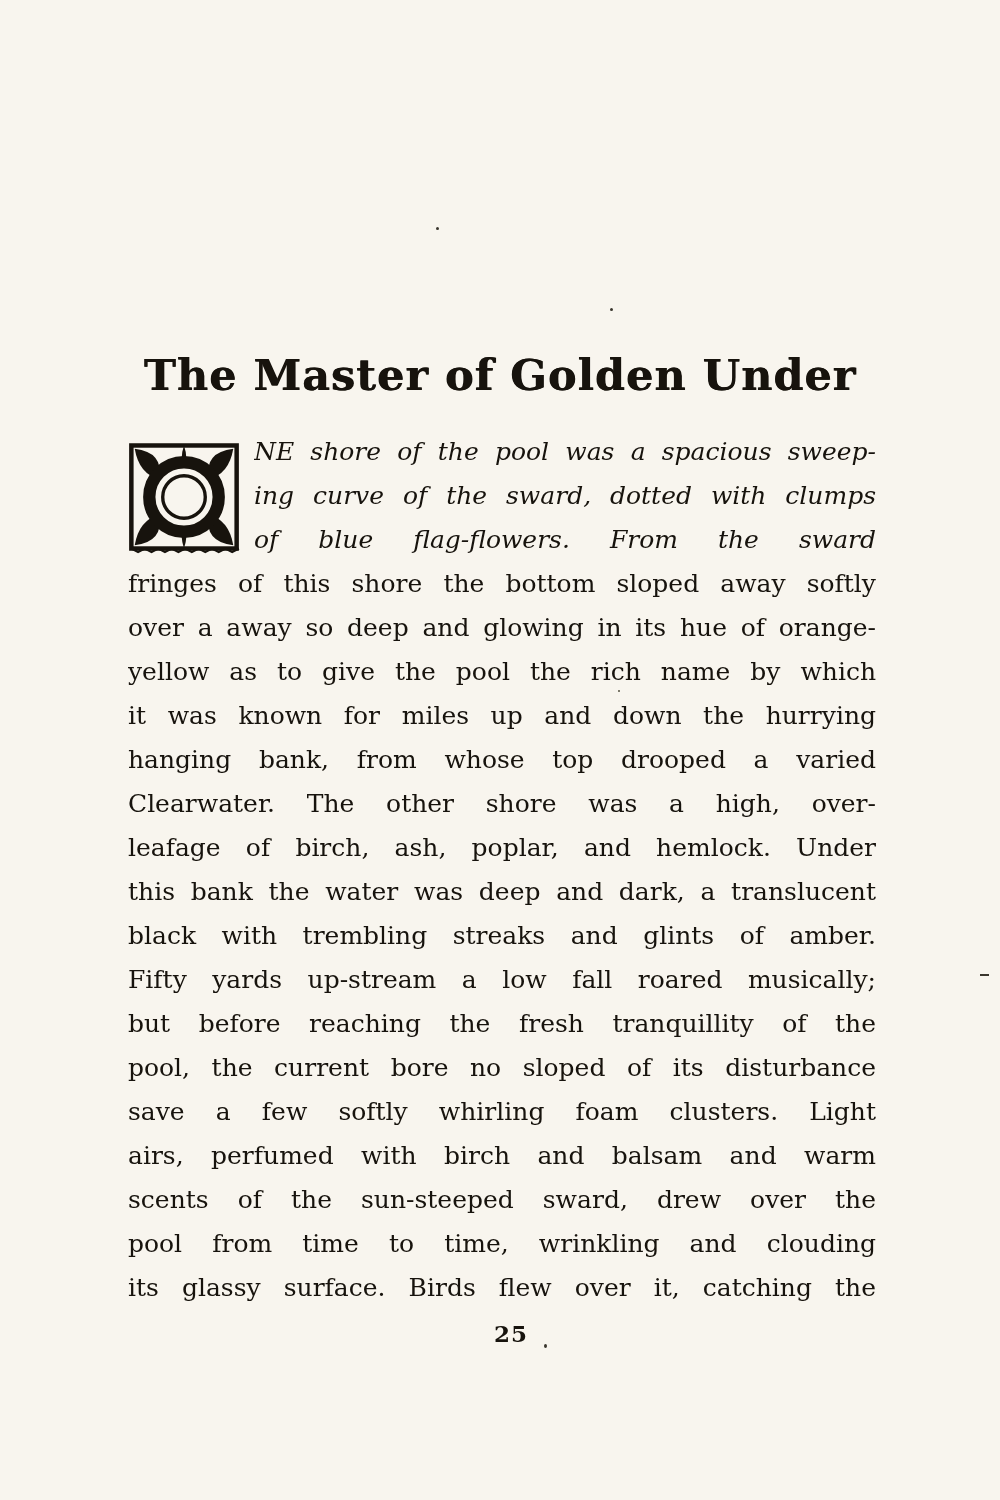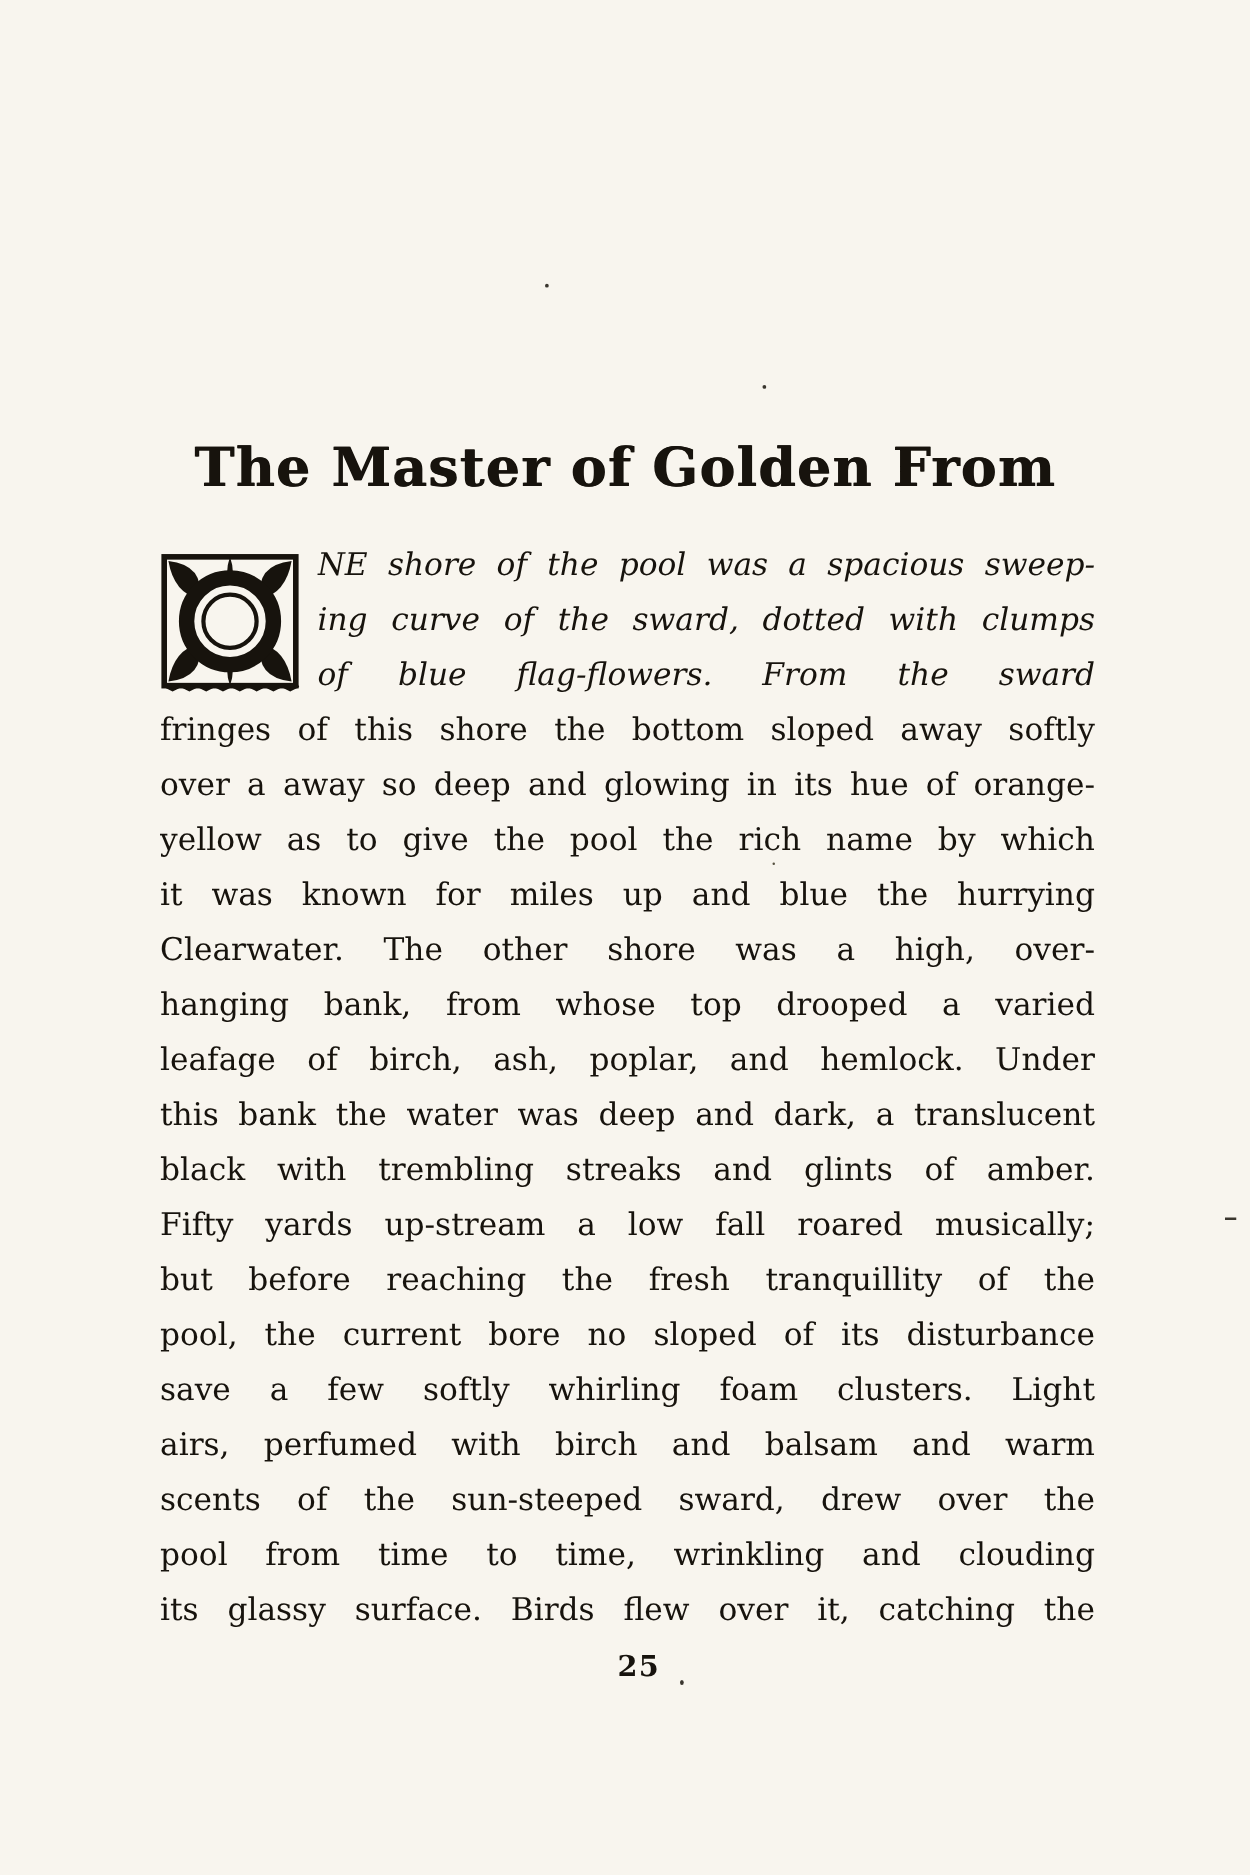"The Master of Golden From" h1.title { text: From -> Under }
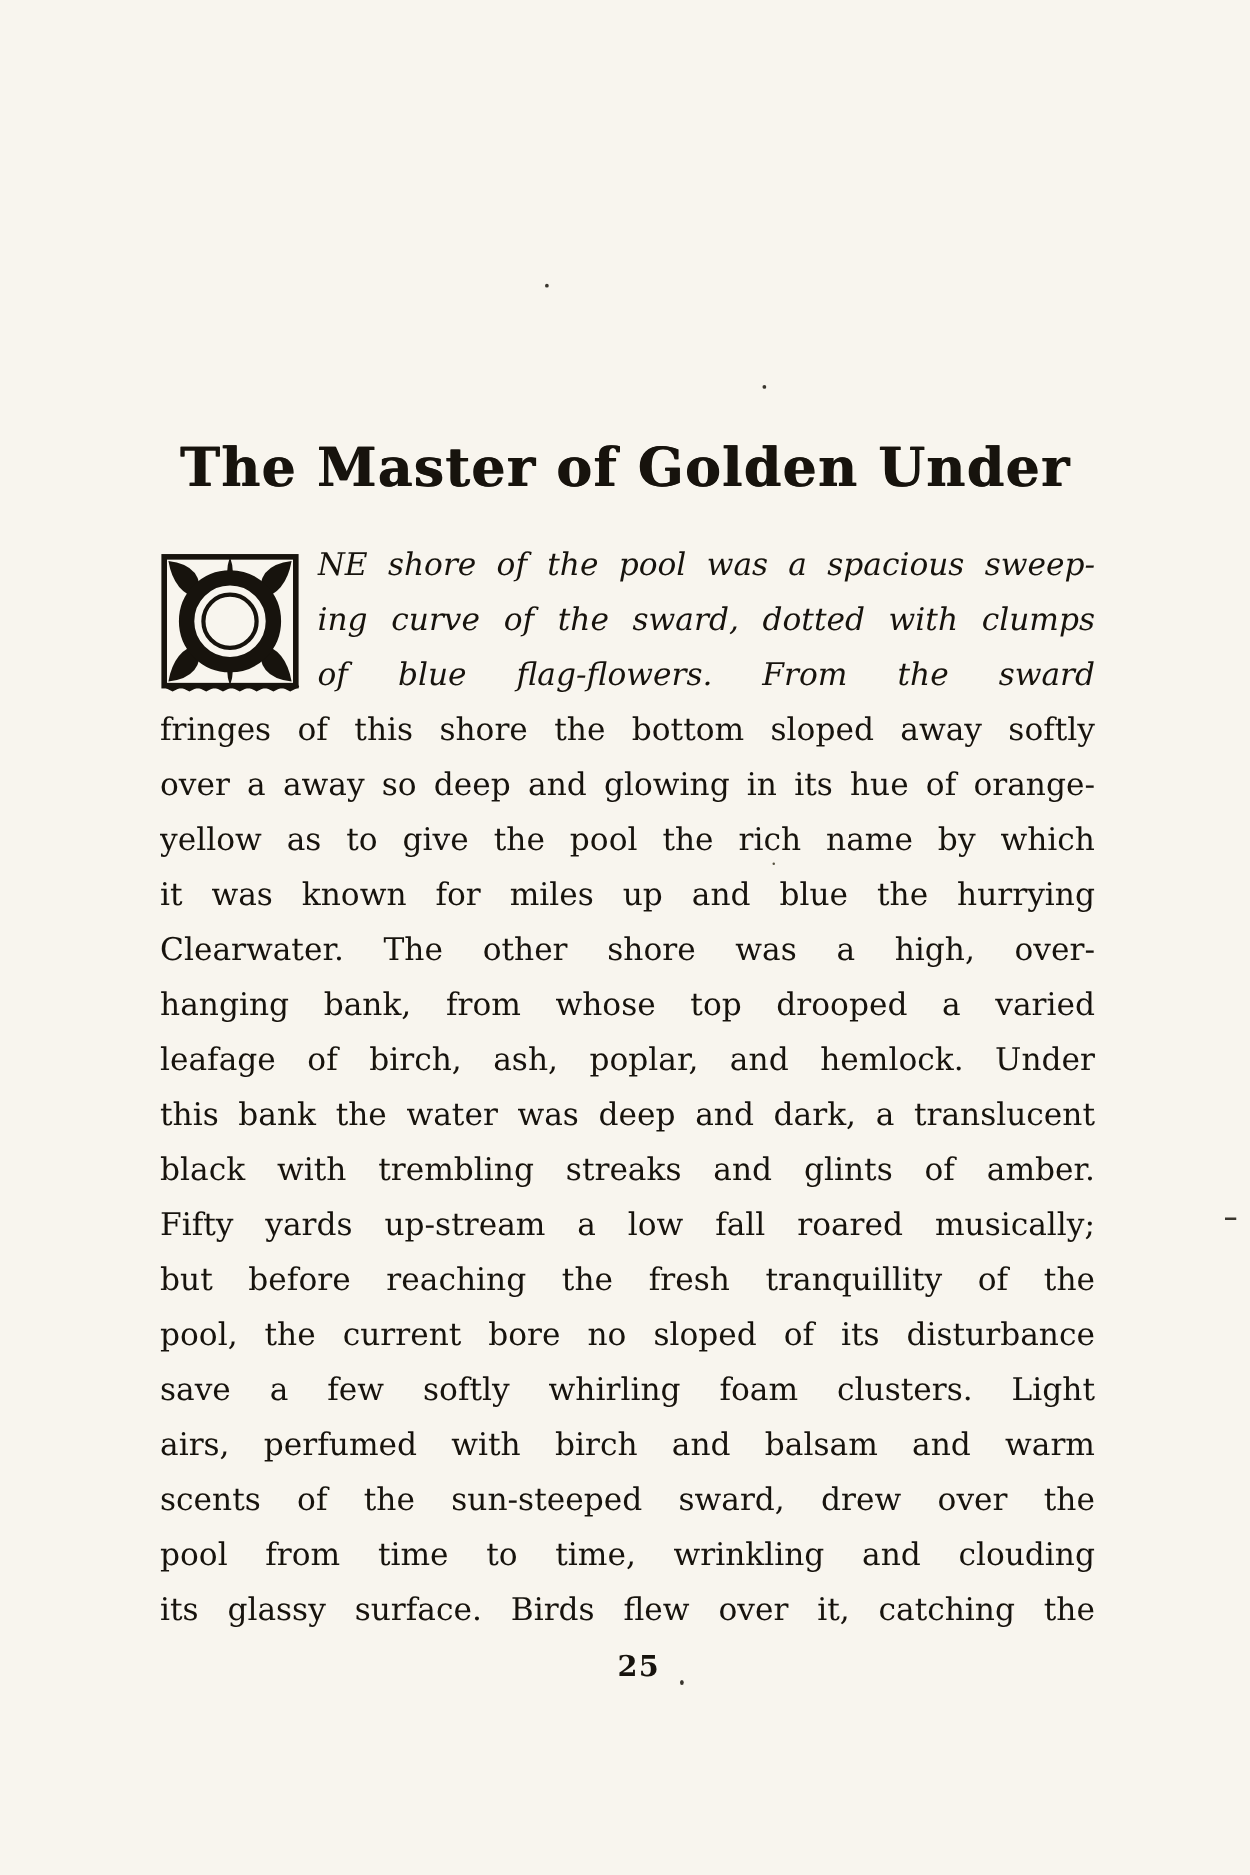"it was known for miles" div.line { text: blue -> down }
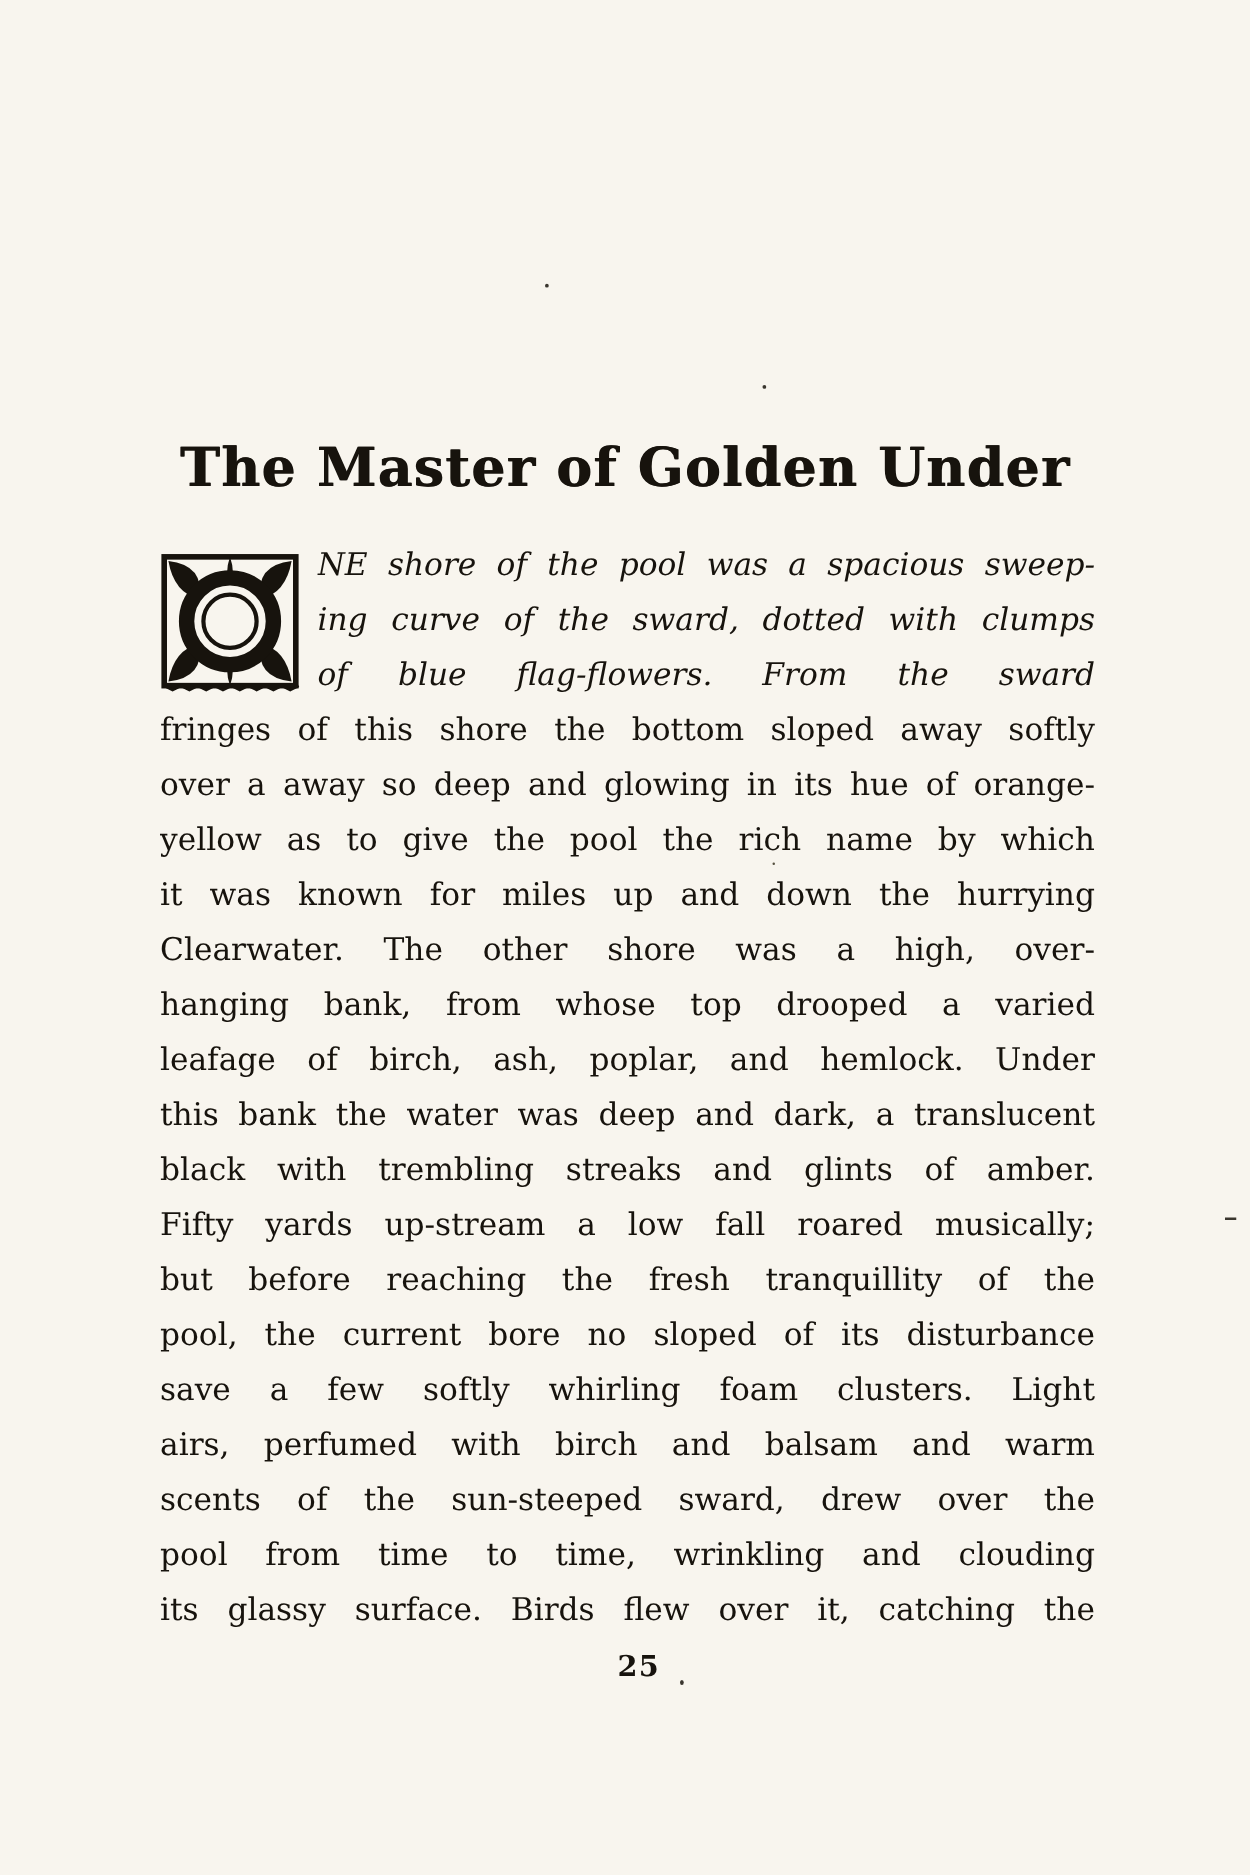"Clearwater. The other shore was" div.line { order: before "hanging bank, from whose top" -> after "hanging bank, from whose top" }
